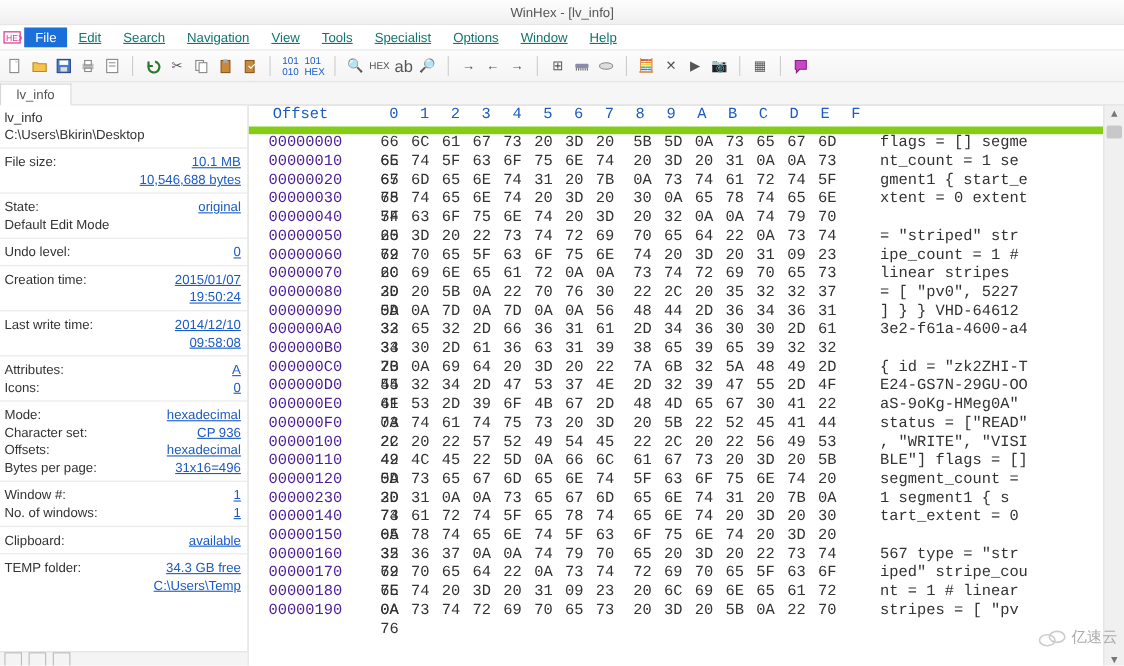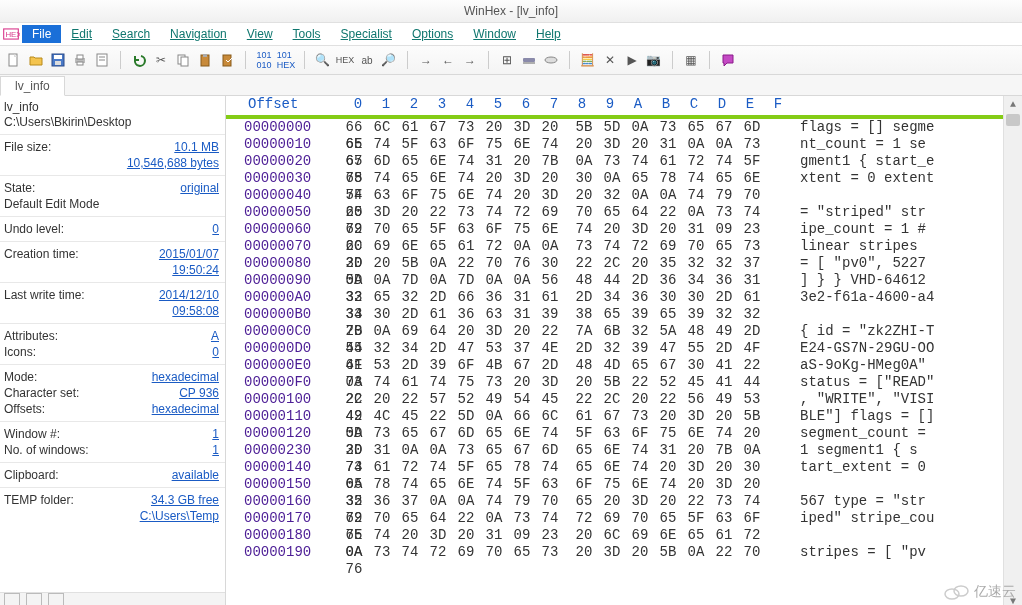"ab" span.tb-btn { font-size: 10px -> 15px }
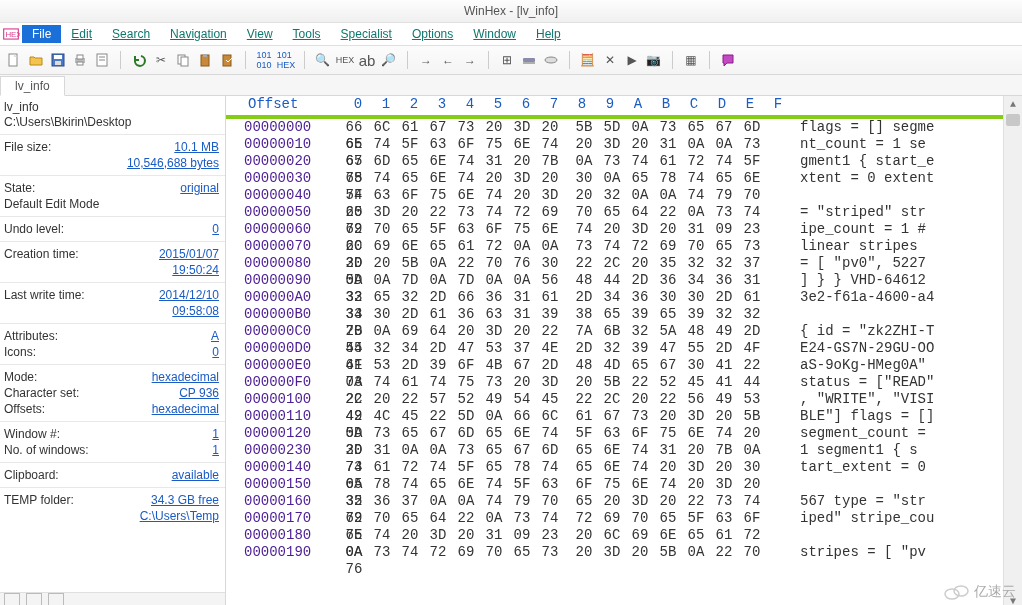"Offset" .hex-head { border-bottom: 4px solid #84cc16 -> 7px solid #84cc16 }
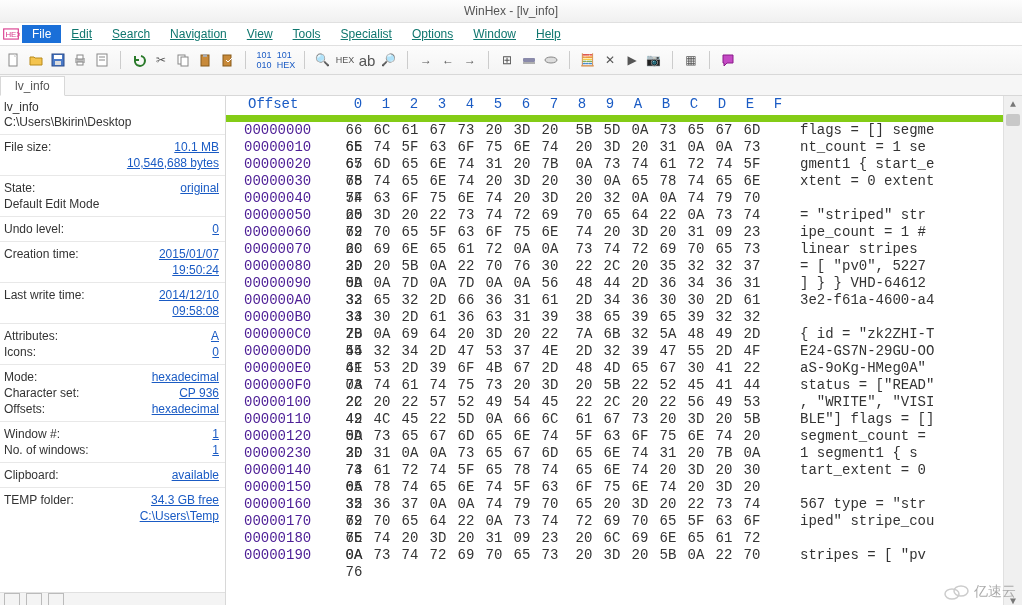"Bytes per page:" div.prop { html: none -> <div> <span>Bytes per page:</span> <span>31x16=496</span> </div> }
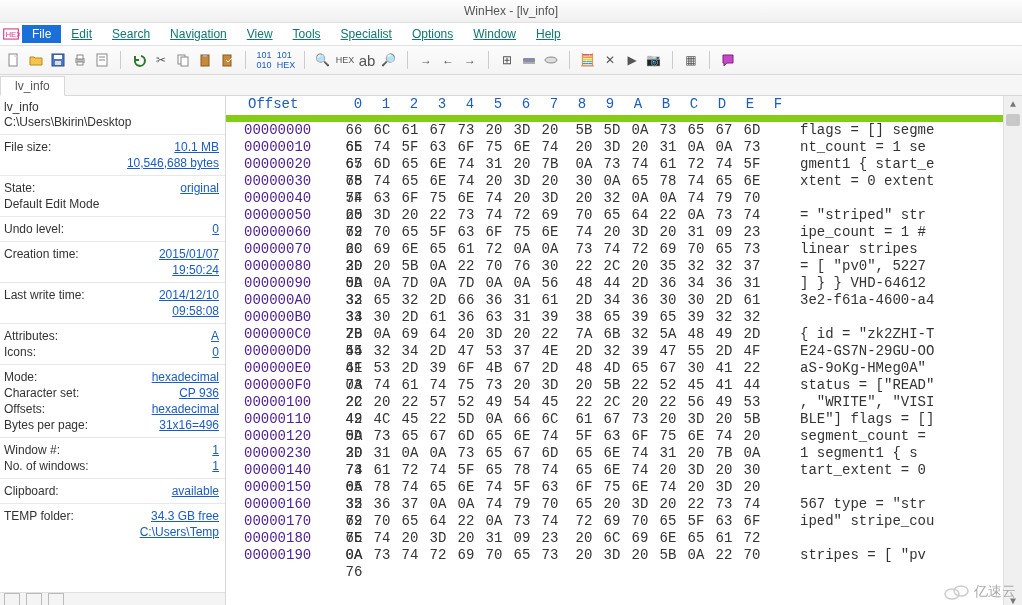"nt = 1 # linear" div.ascii-col { html: none -> <div>nt = 1 # linear </div> }
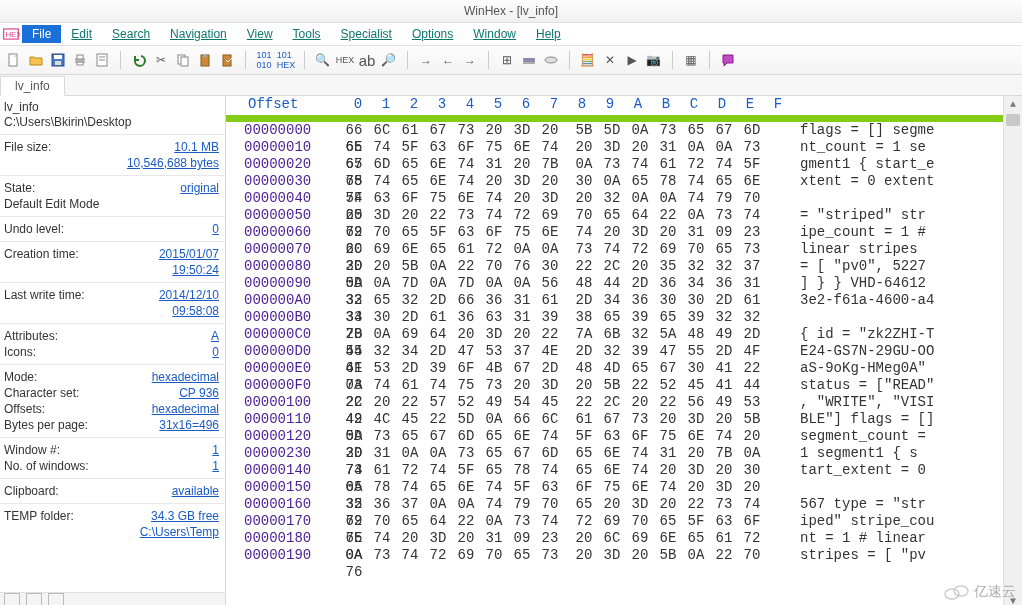"亿速云" .watermark { bottom: 4px -> 16px }
